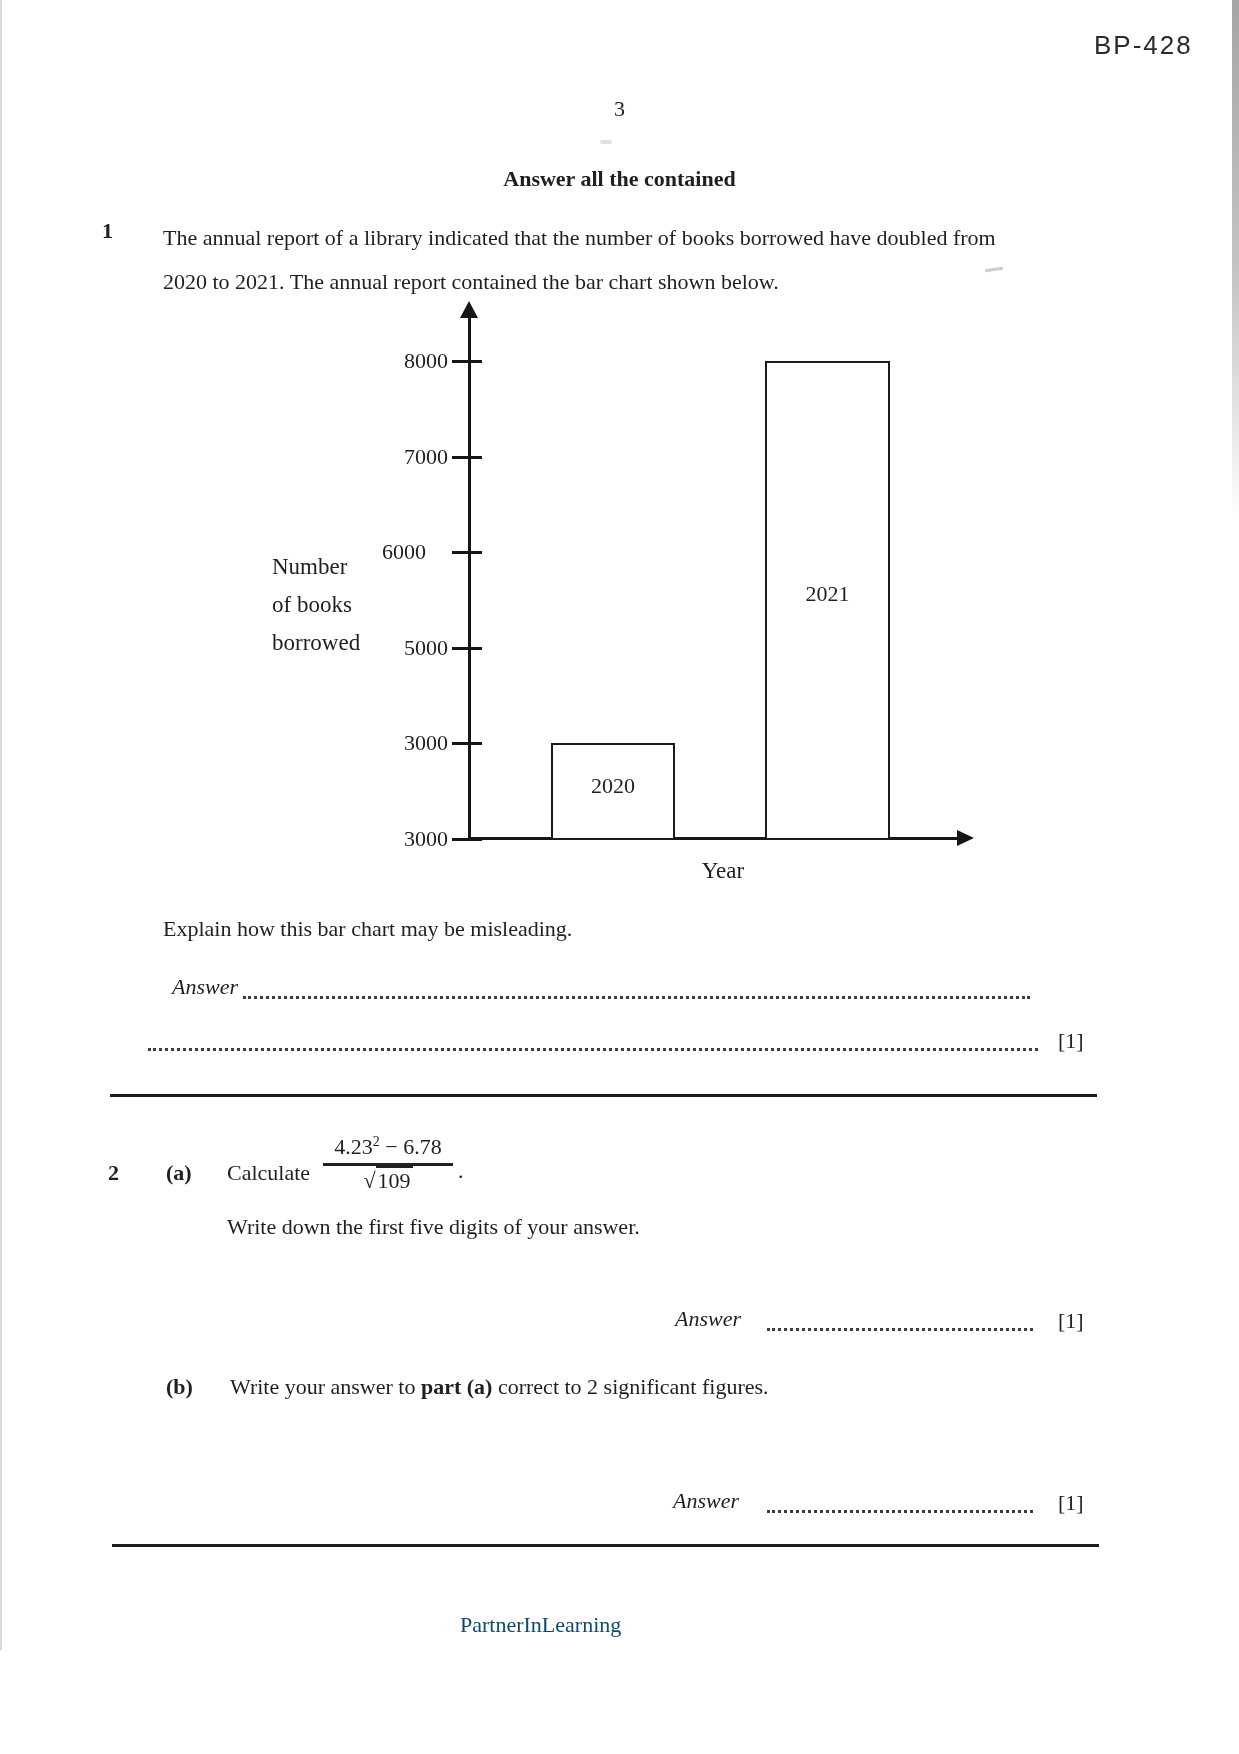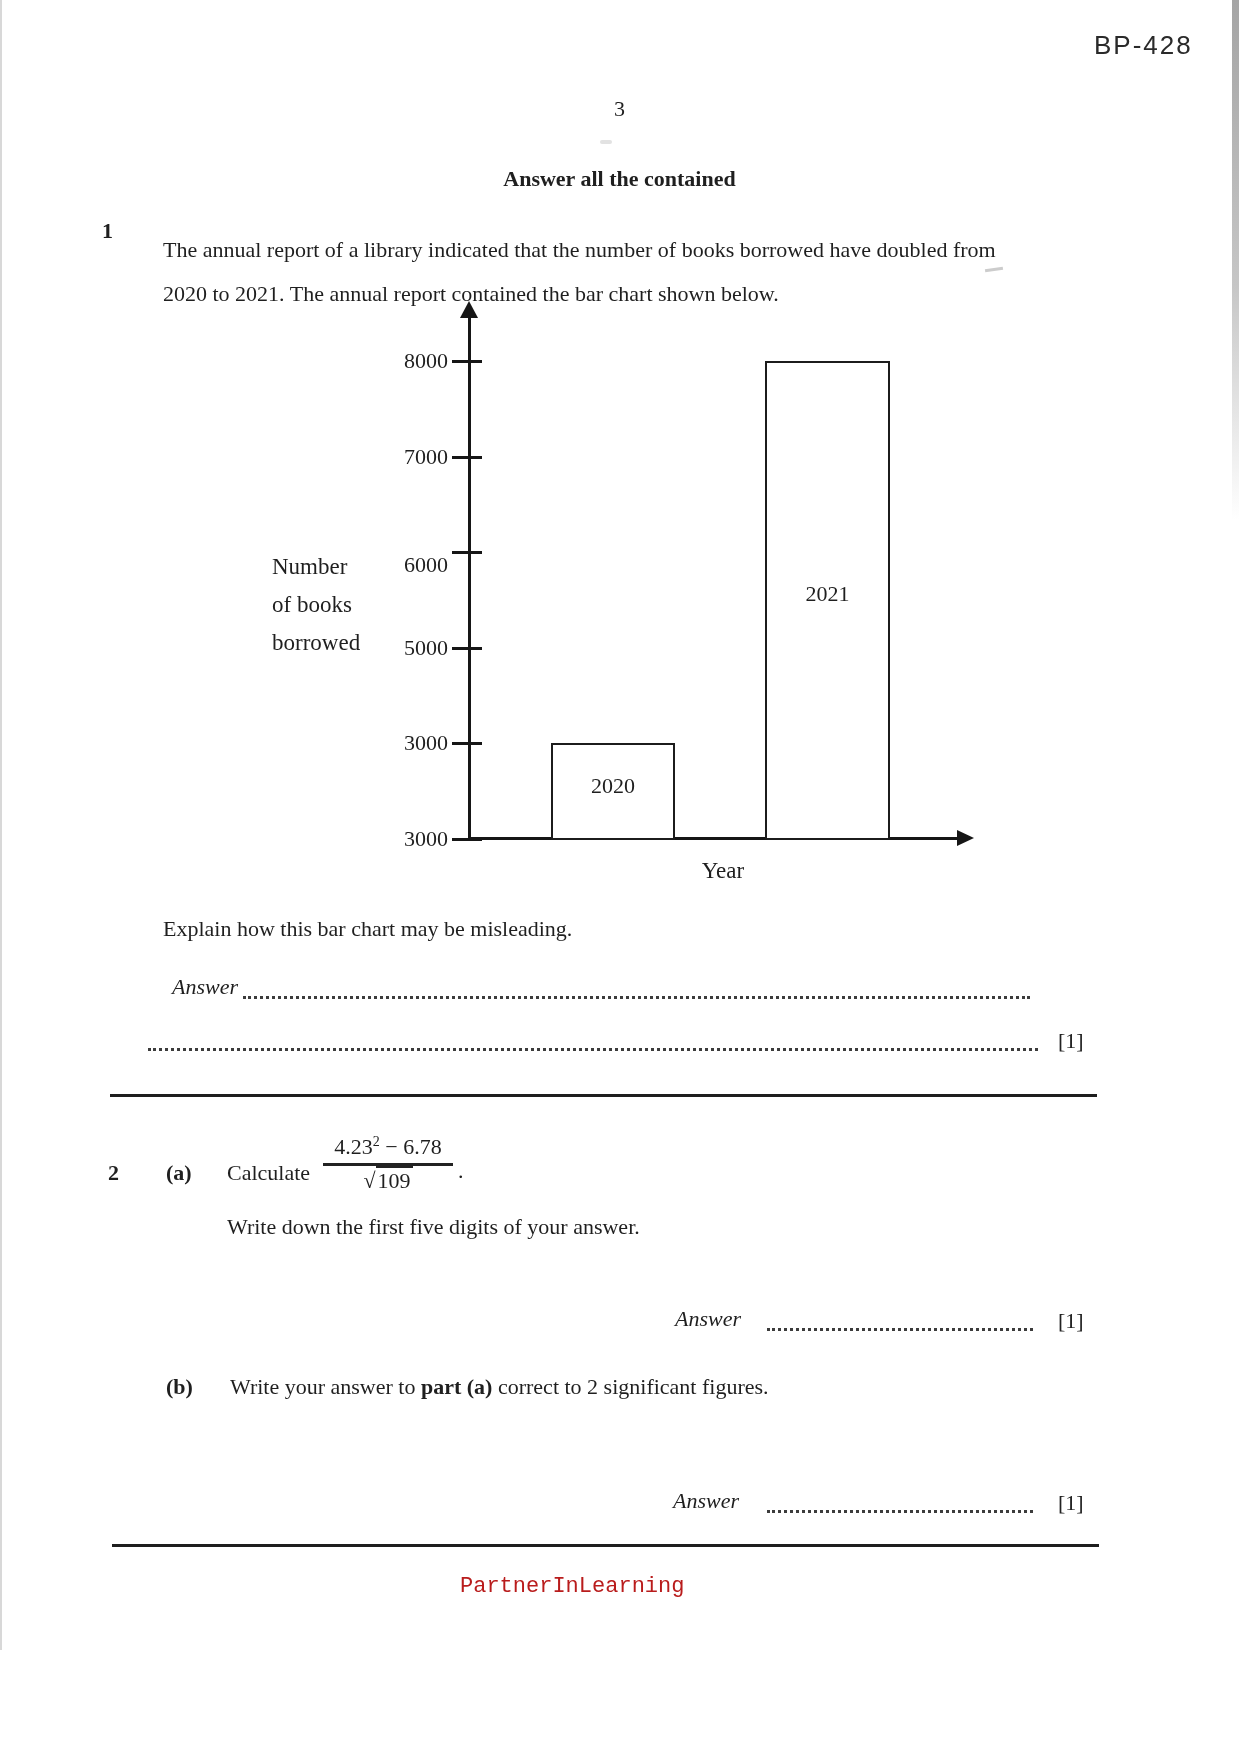"The annual report of a" .q1-text { top: 228px -> 216px }
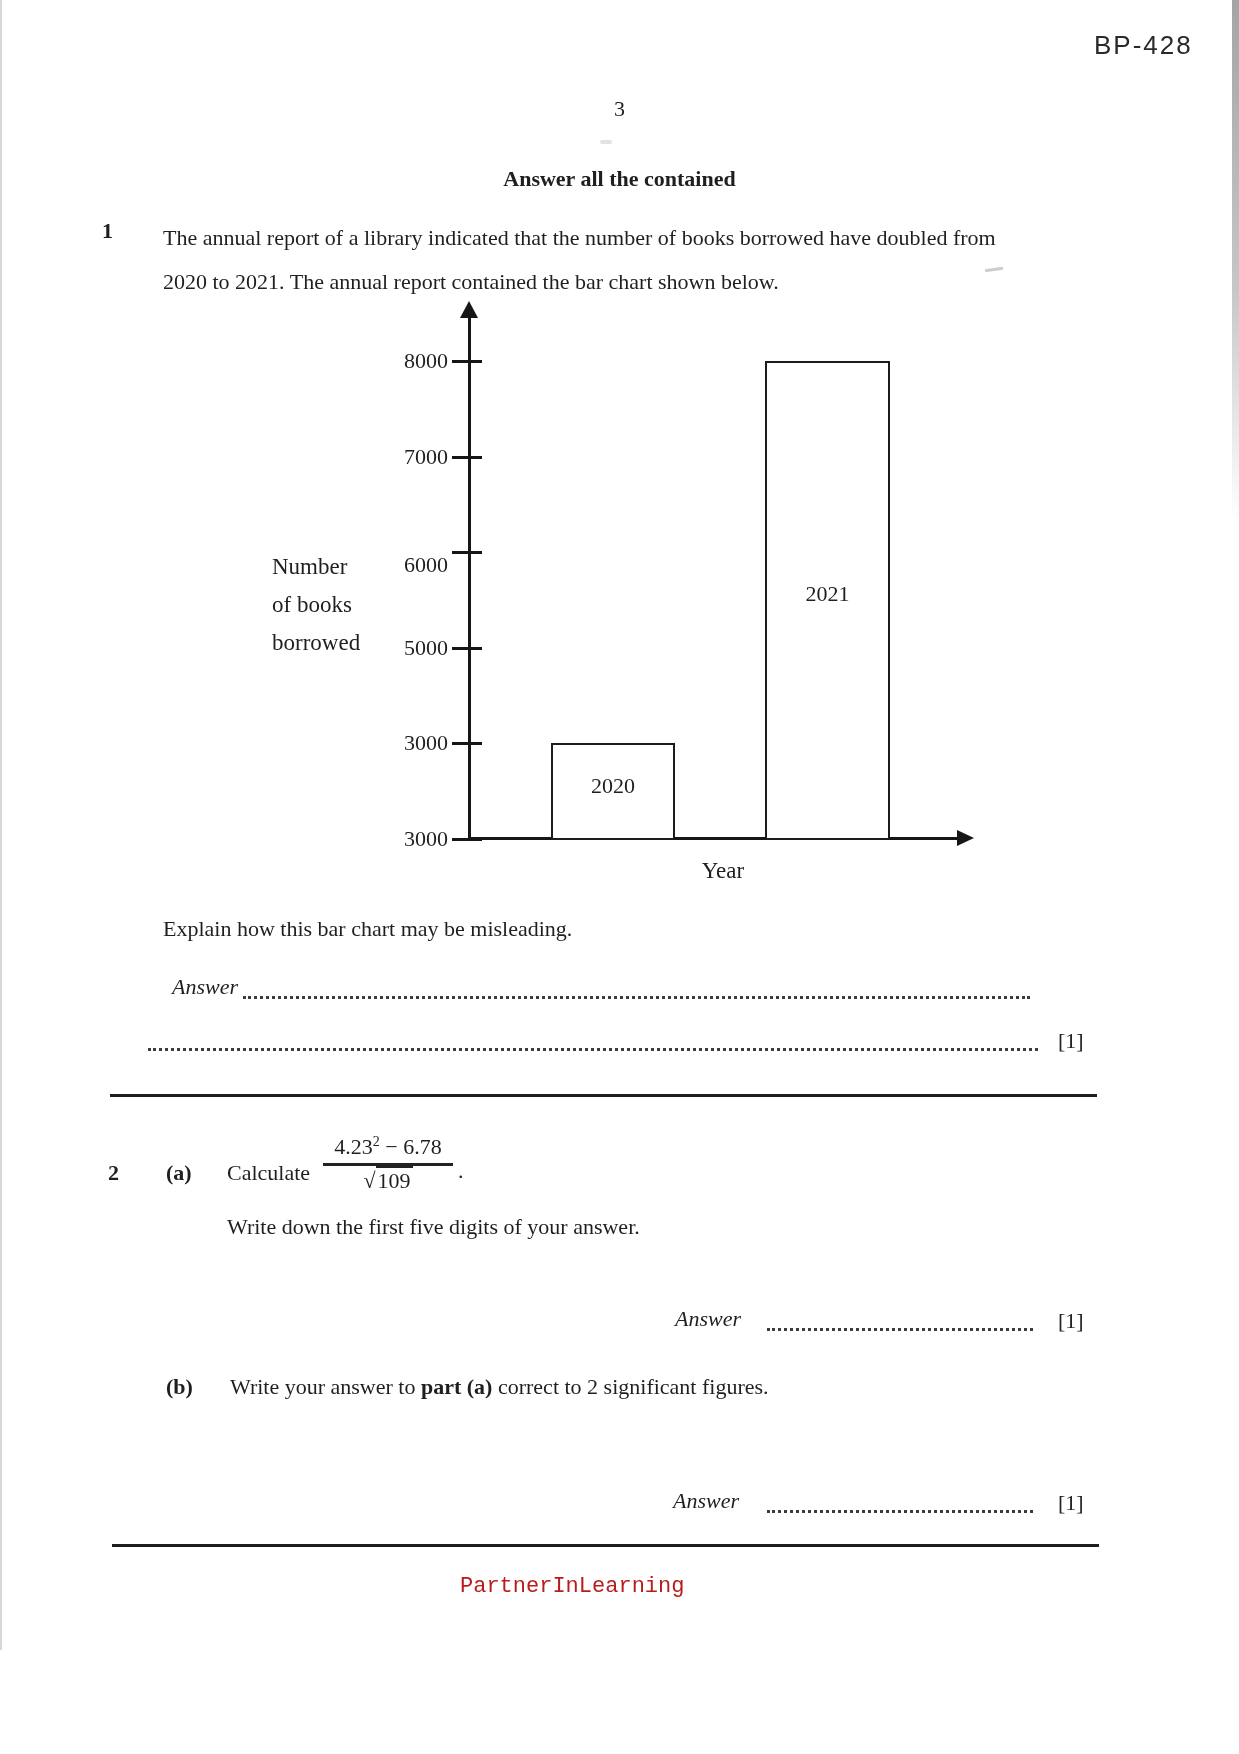"6000" div.tick-label { text-align: none -> center; top: 552px -> 539px }
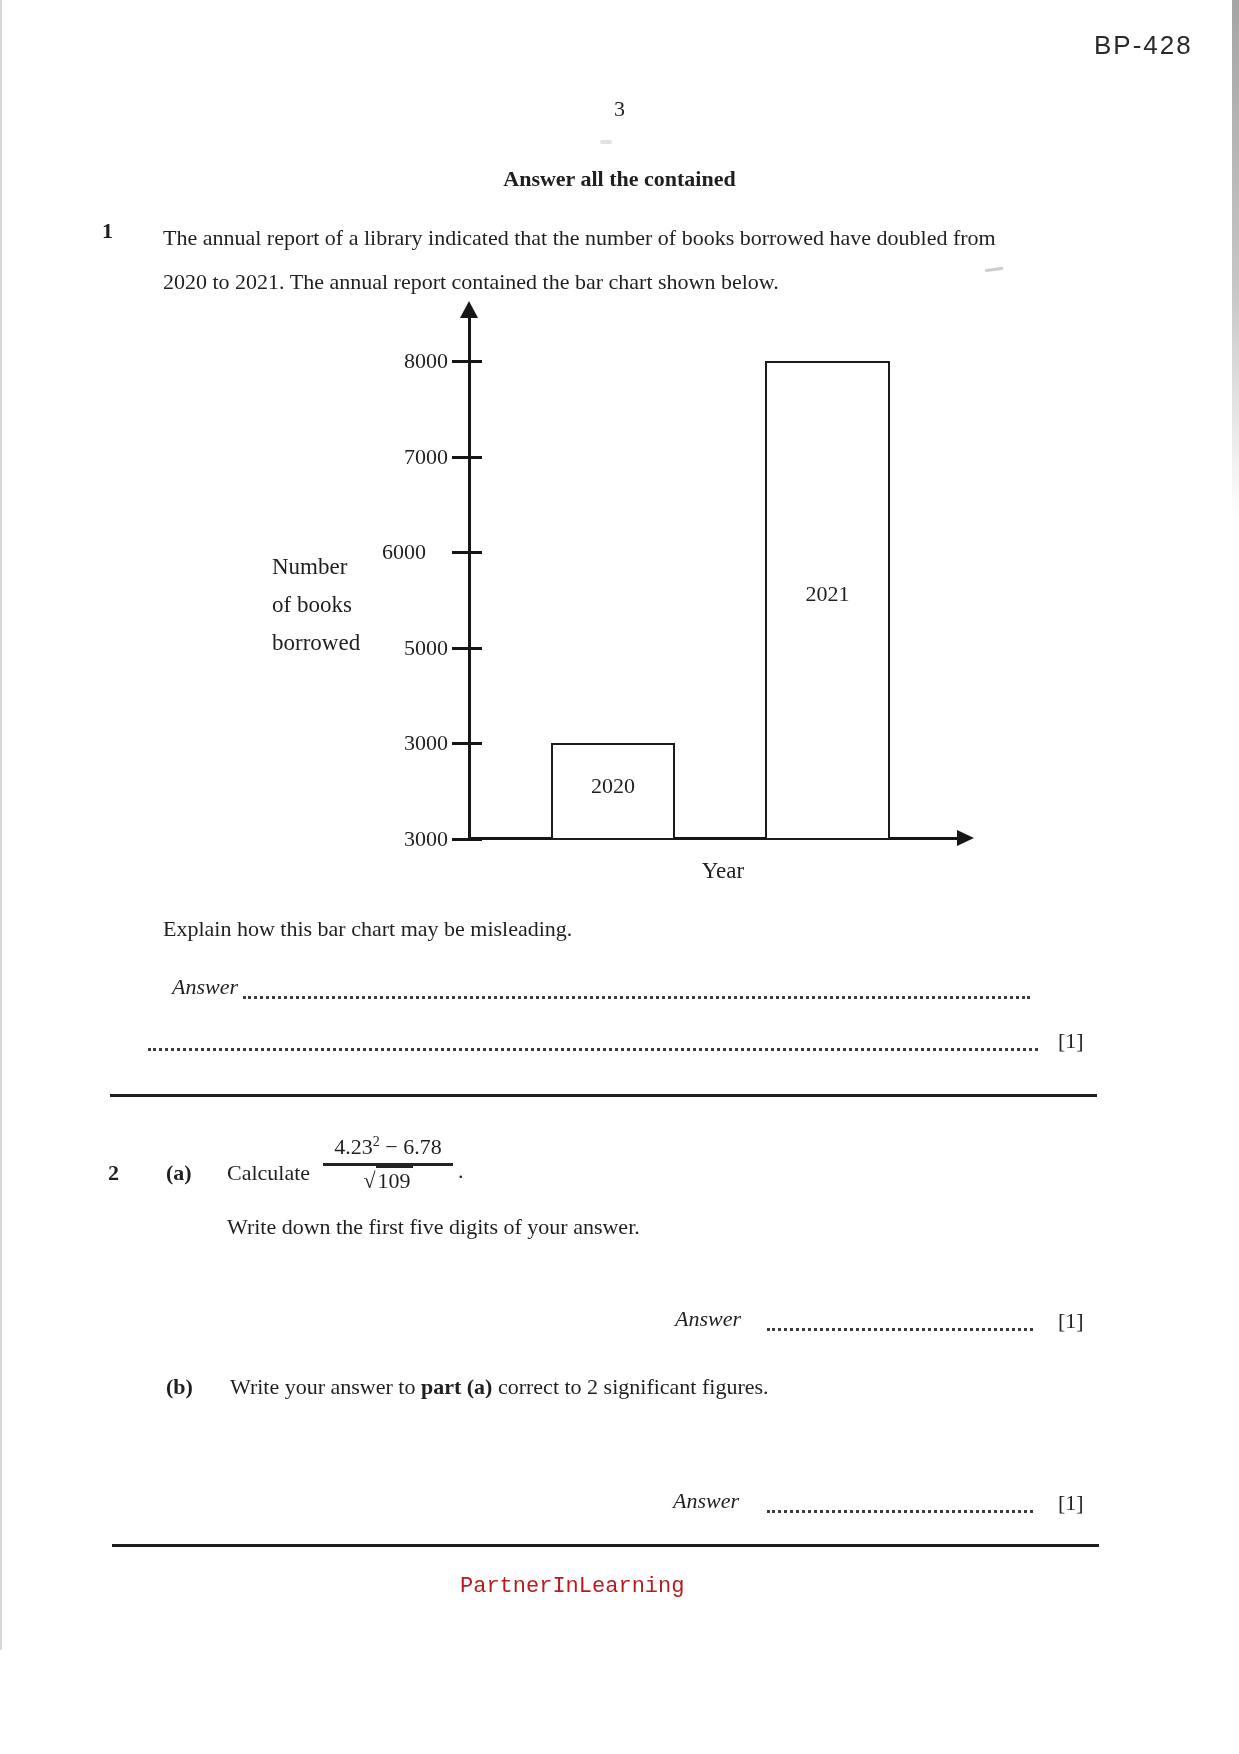"PartnerInLearning" .footer-partner { color: #b91c1c -> #0c4a6e; font-family: Liberation Mono, monospace -> Liberation Serif, serif; top: 1574px -> 1612px }
